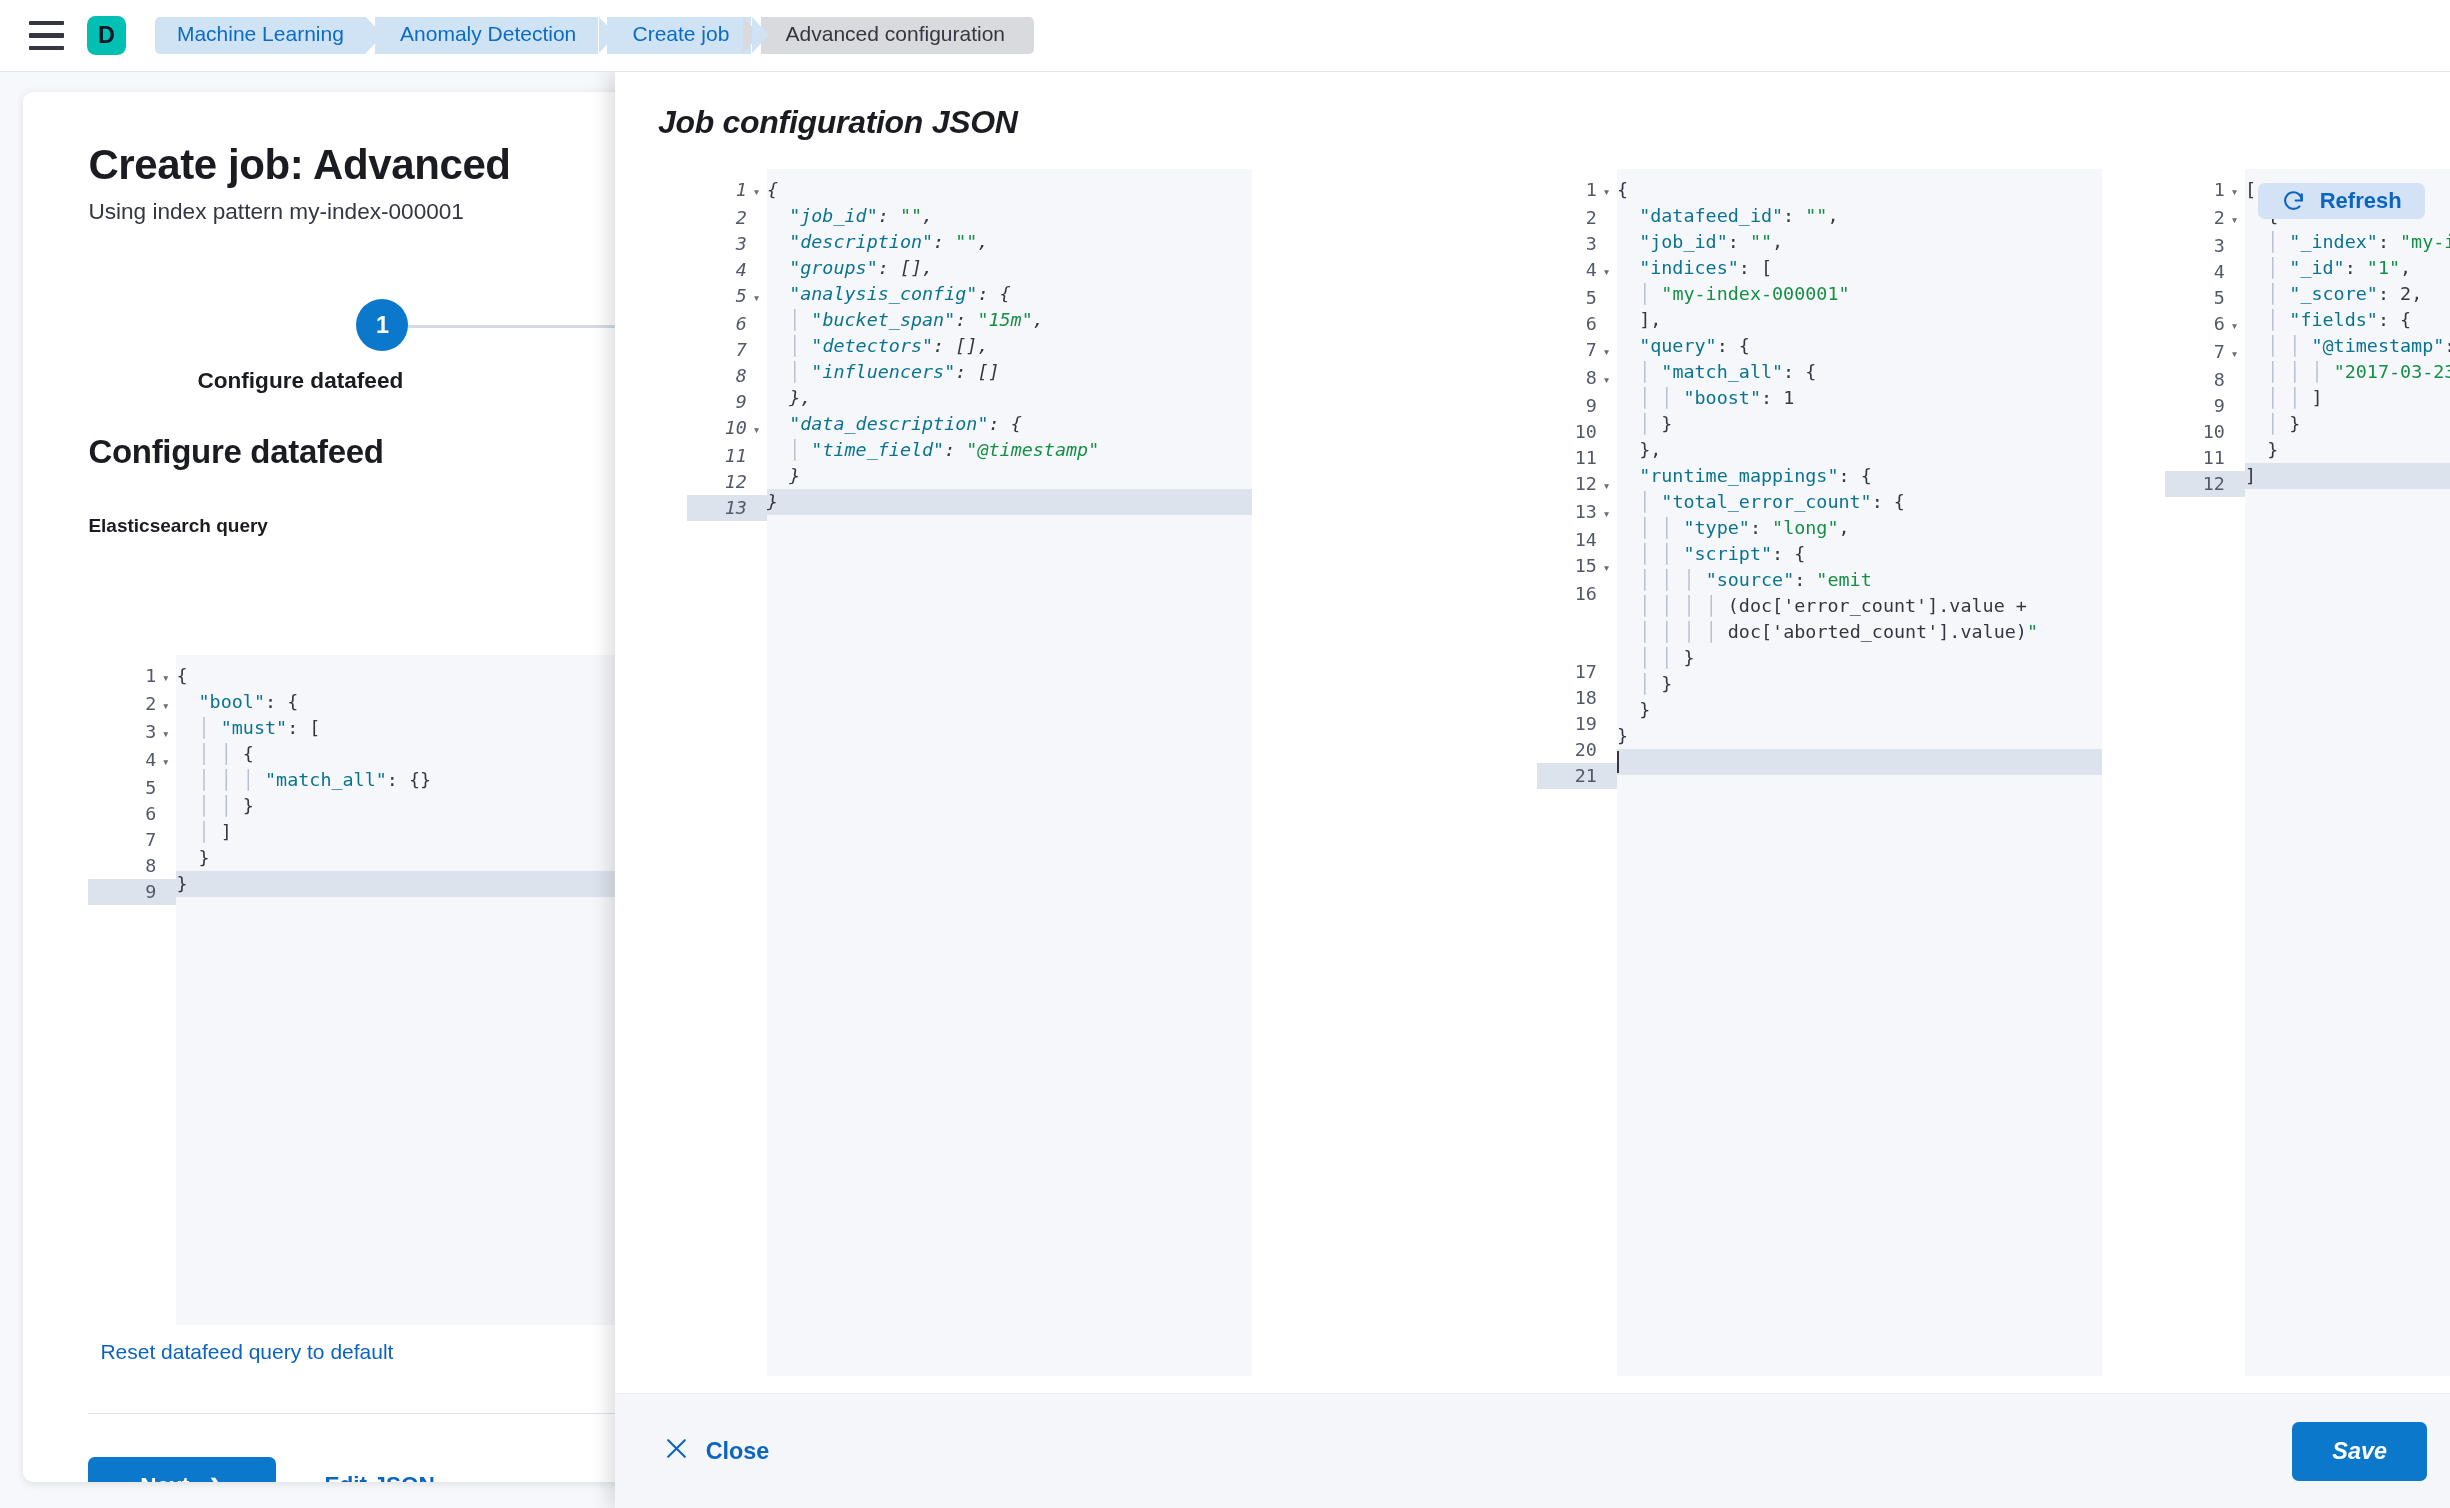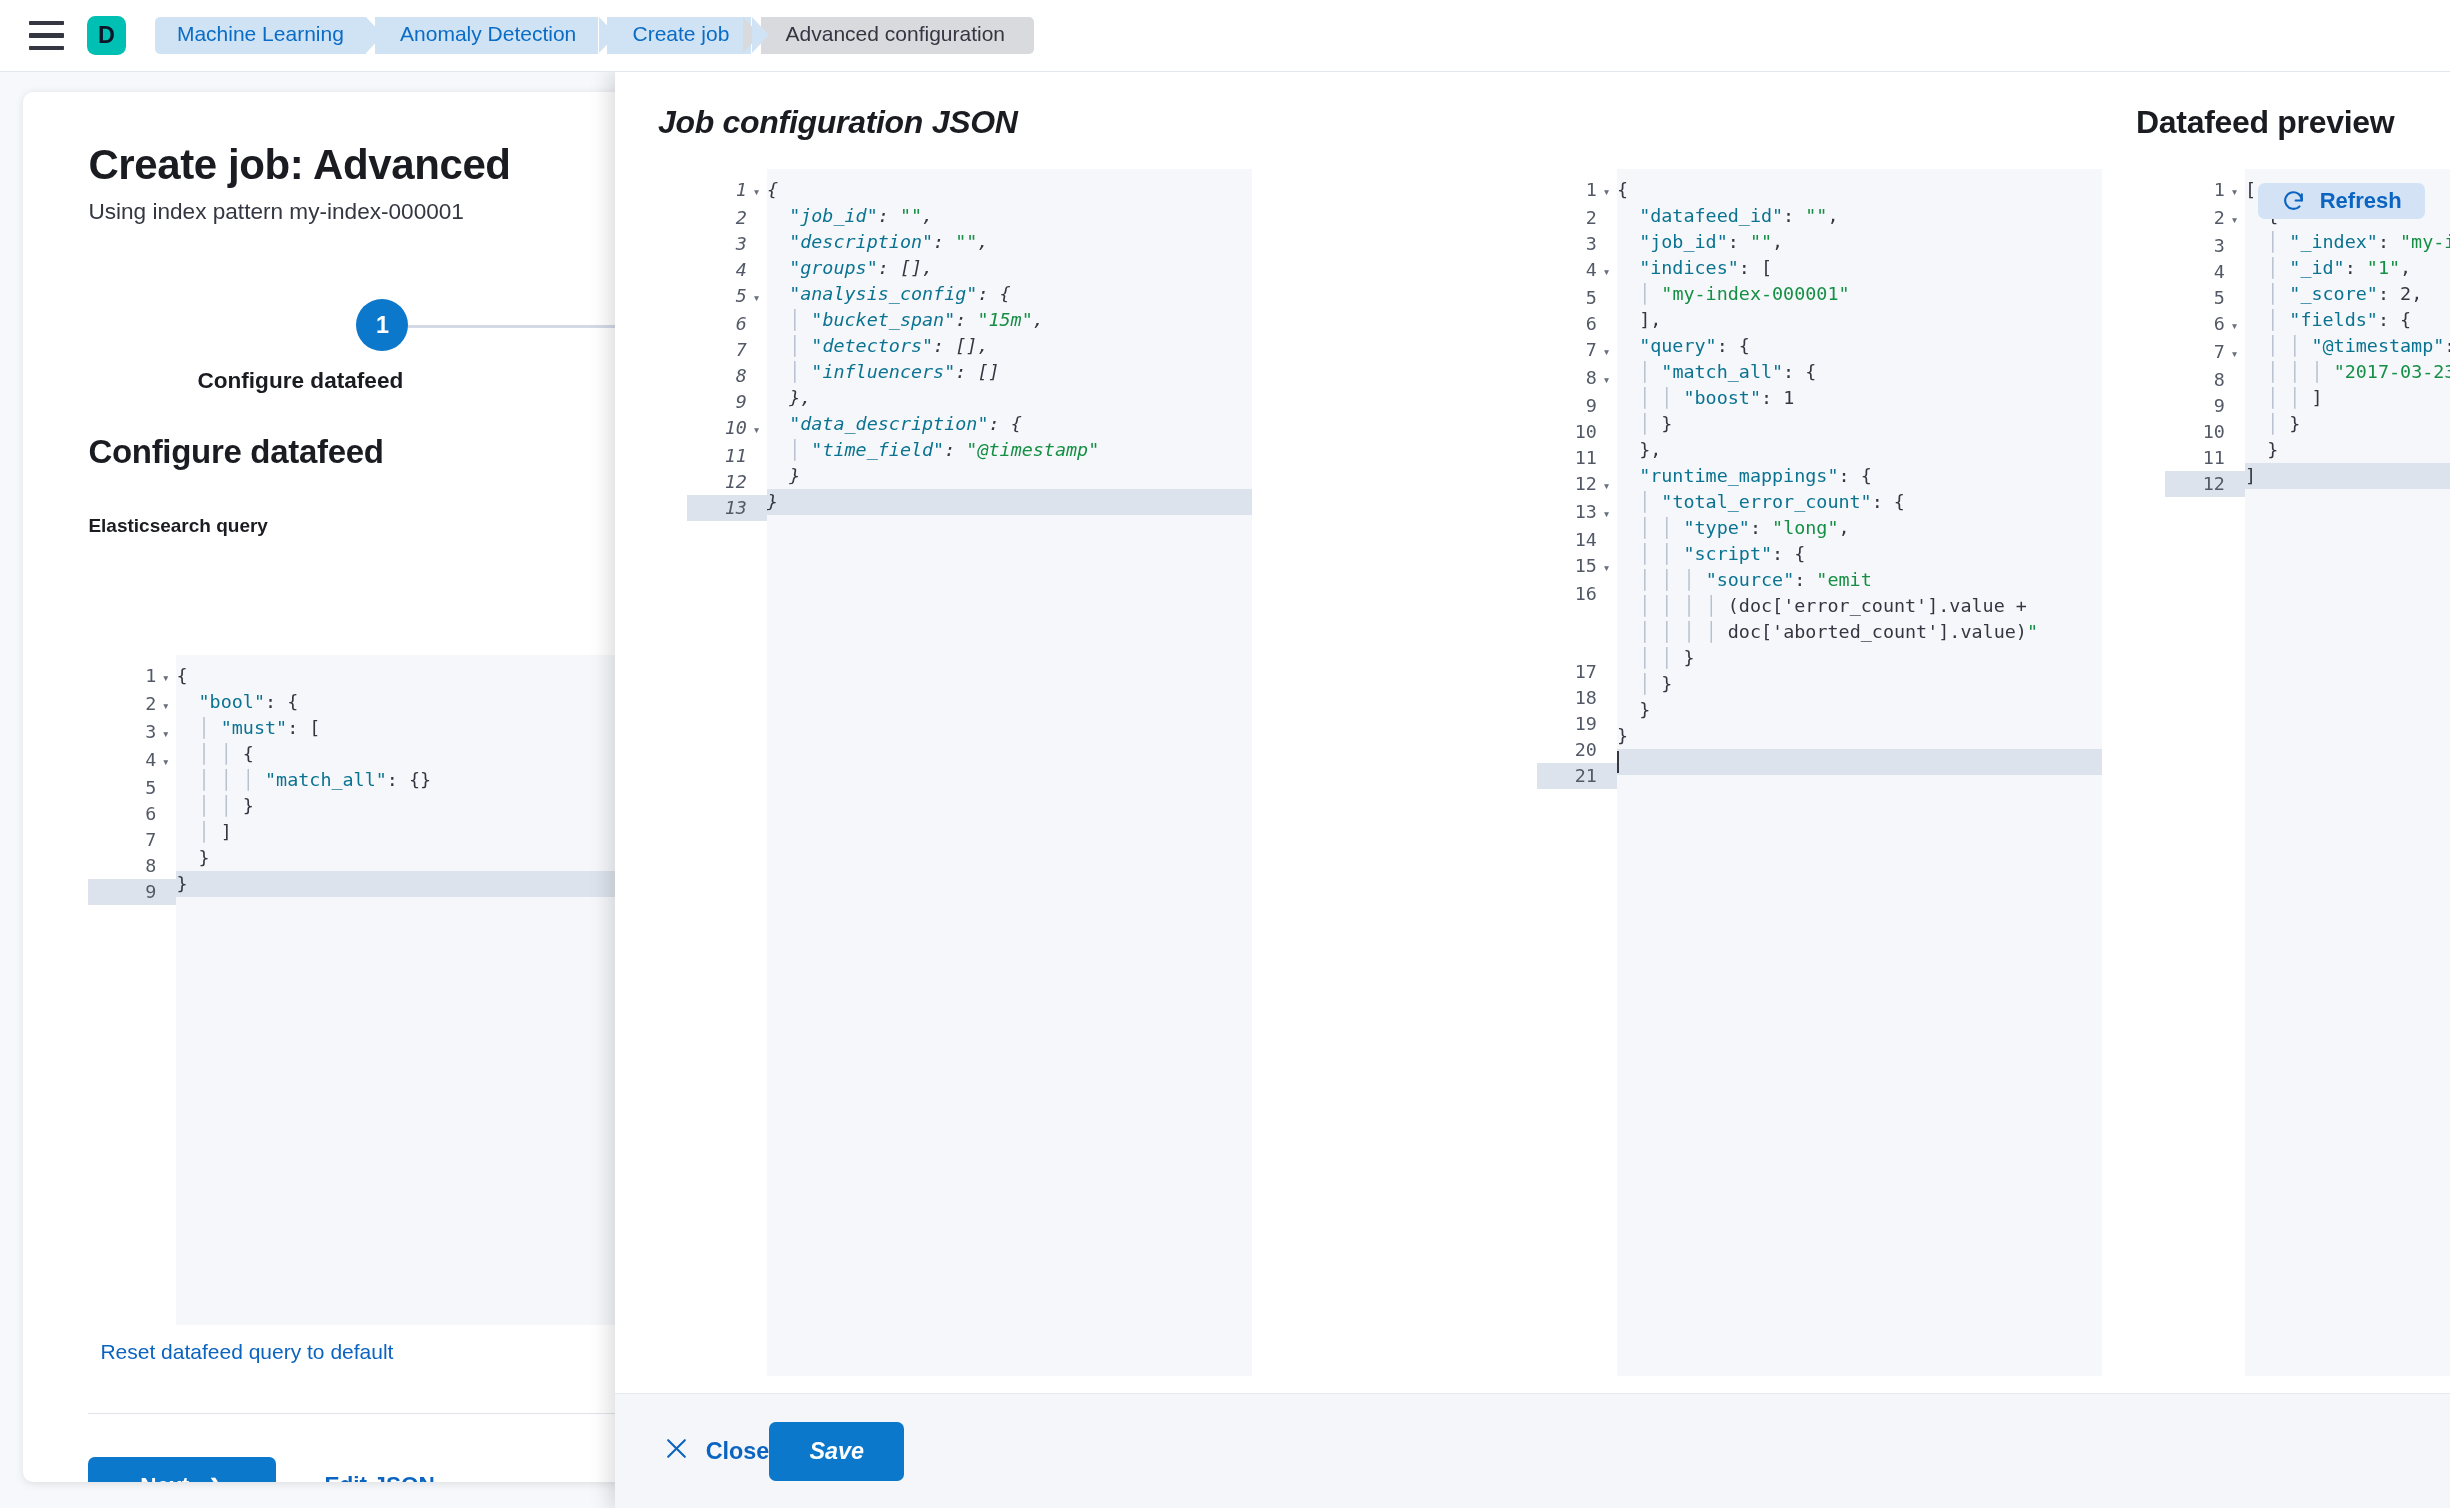"Datafeed preview" div.fpanel-title { html: <div>Datafeed preview</div> -> none }
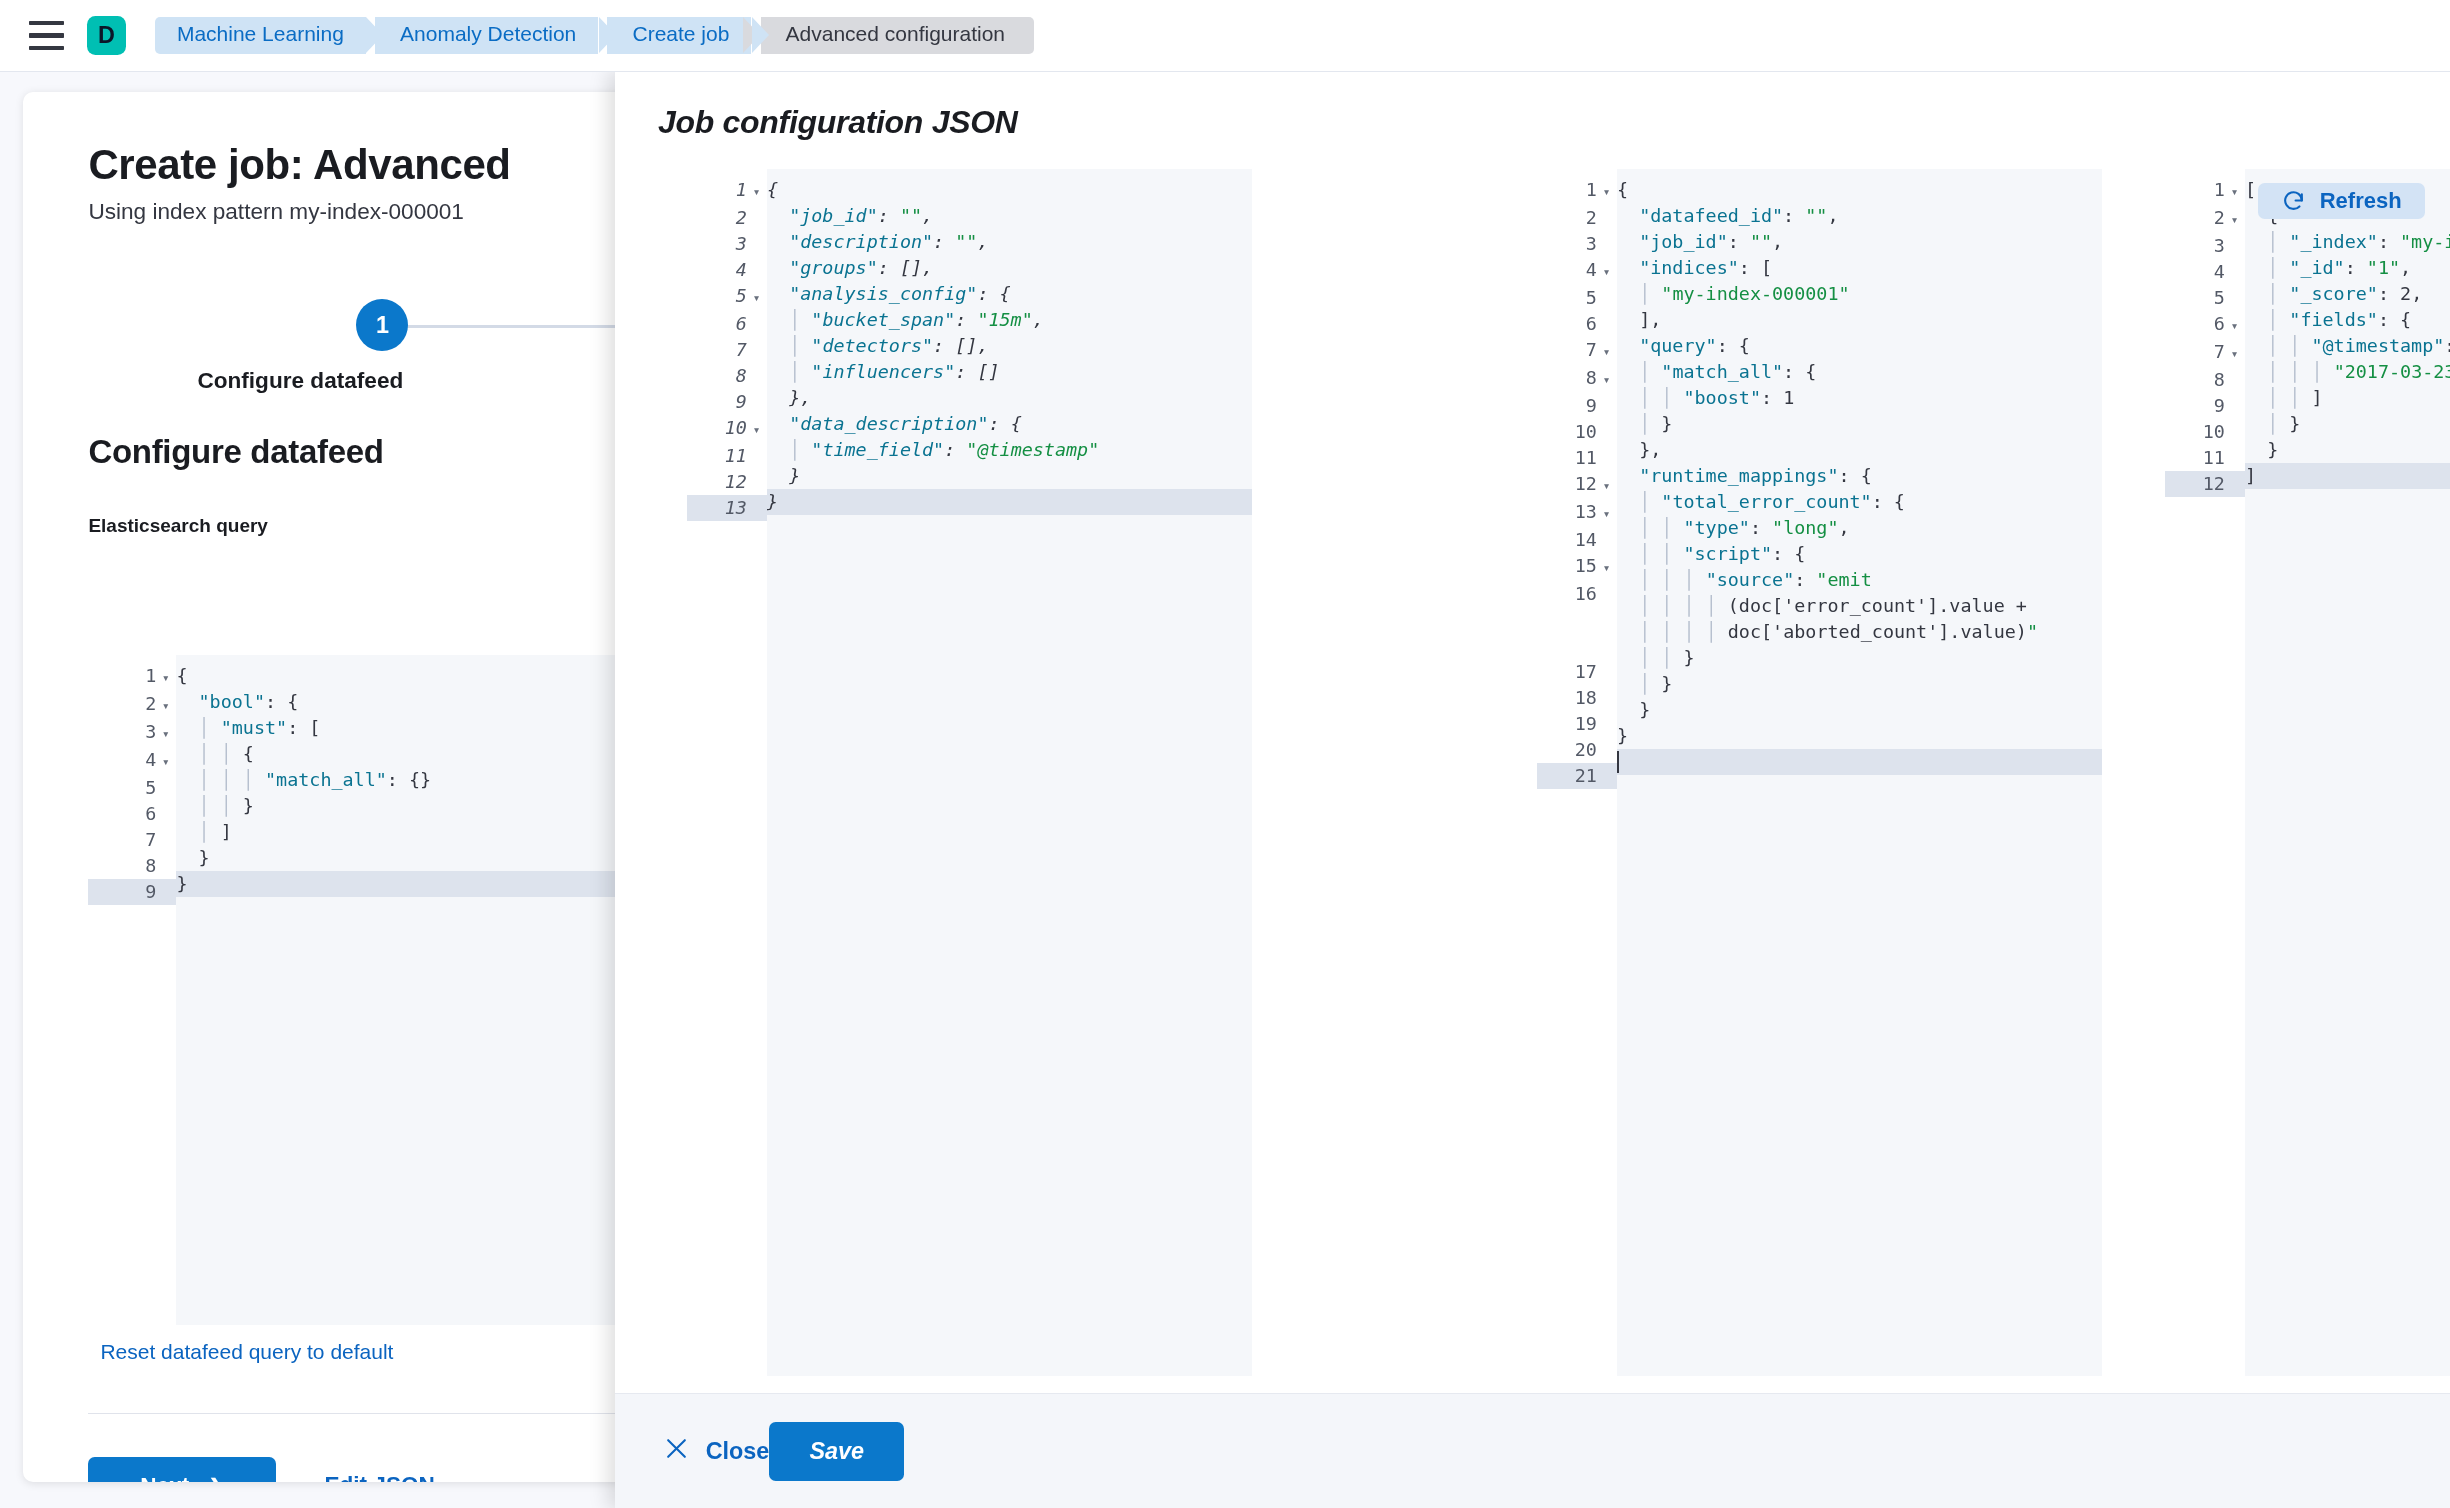"Close" .flyout-footer { justify-content: flex-start -> space-between; padding: 0 49px 0 49px -> 0 23px 0 49px }
